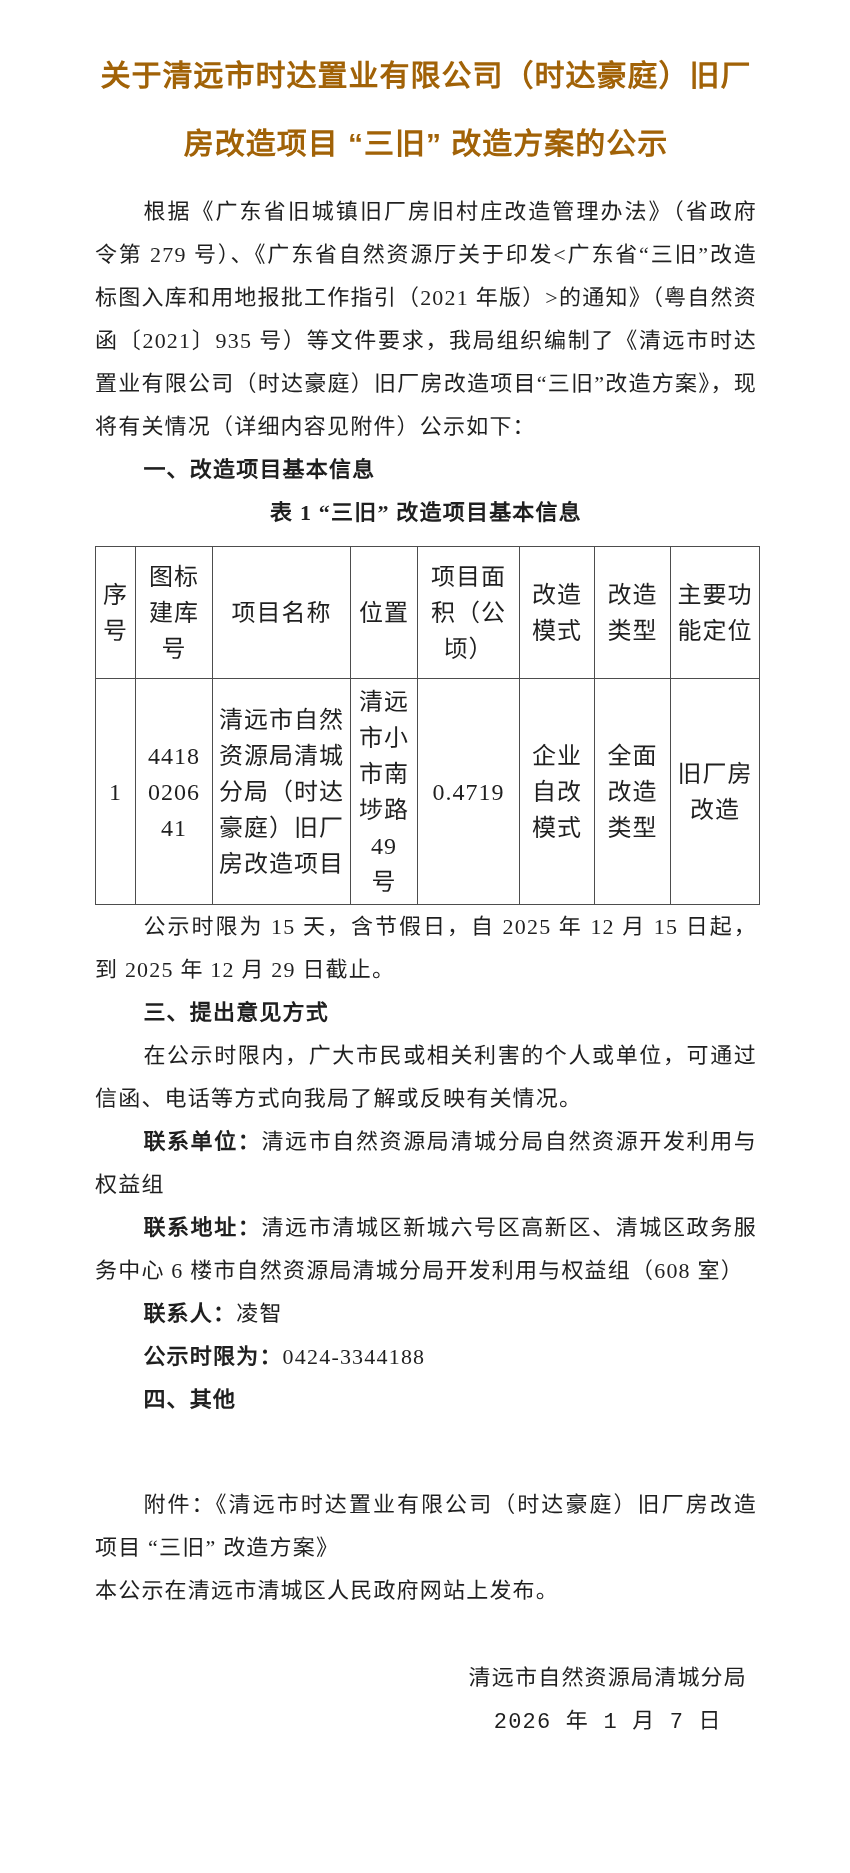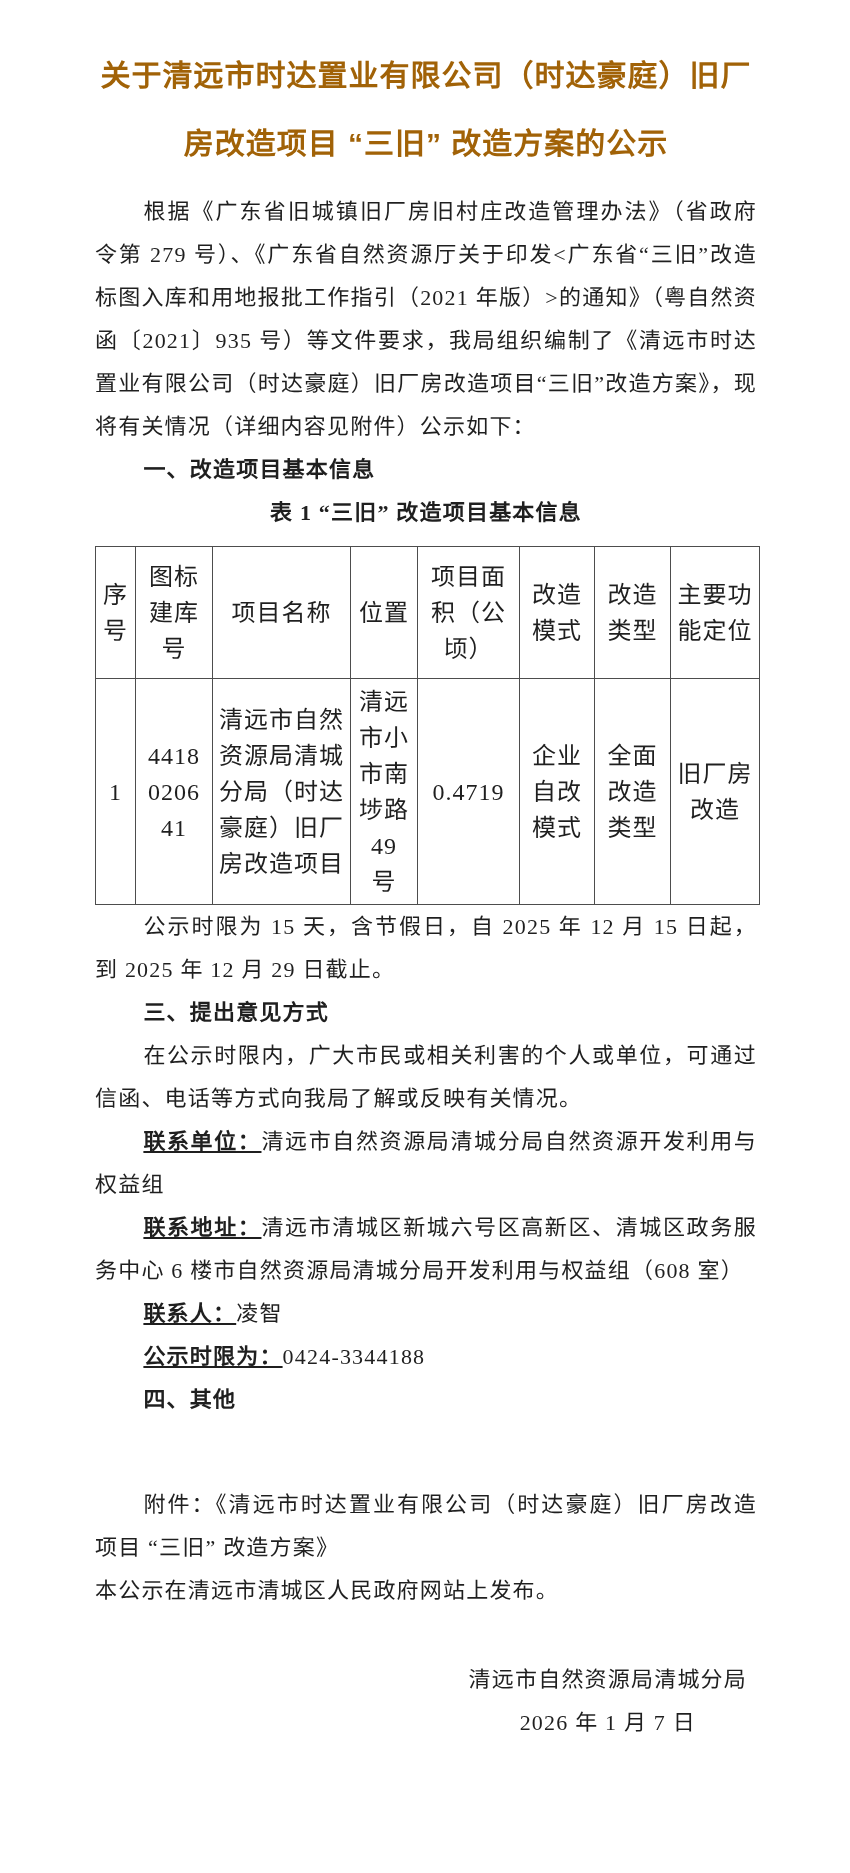"联系单位：" .bold { text-decoration: underline -> none }
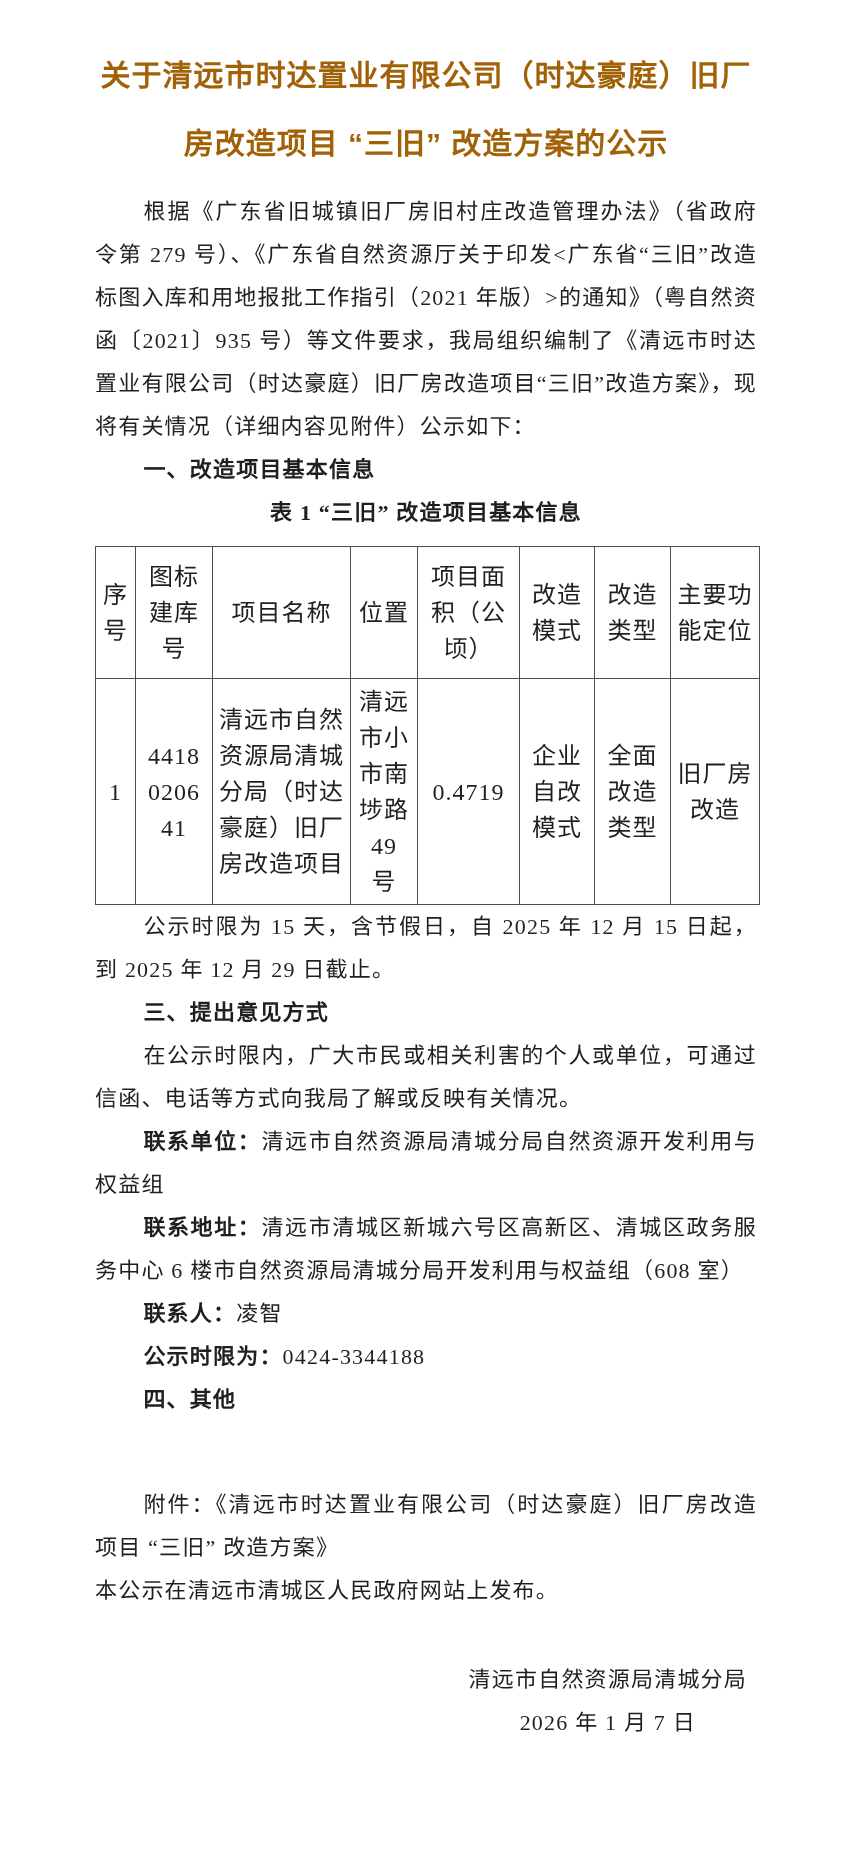"清远市自然资源局清城分局" .signature { font-family: none -> Liberation Mono, monospace }
